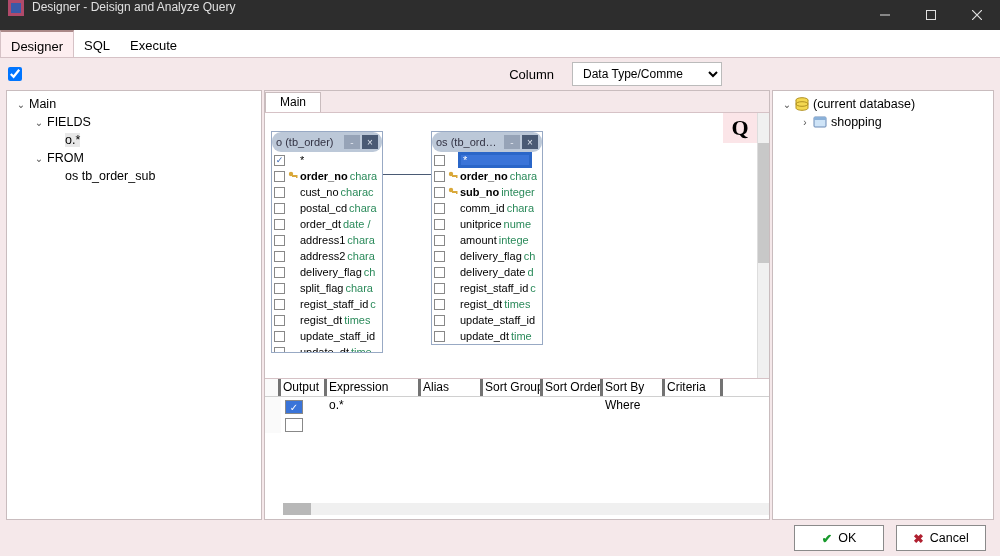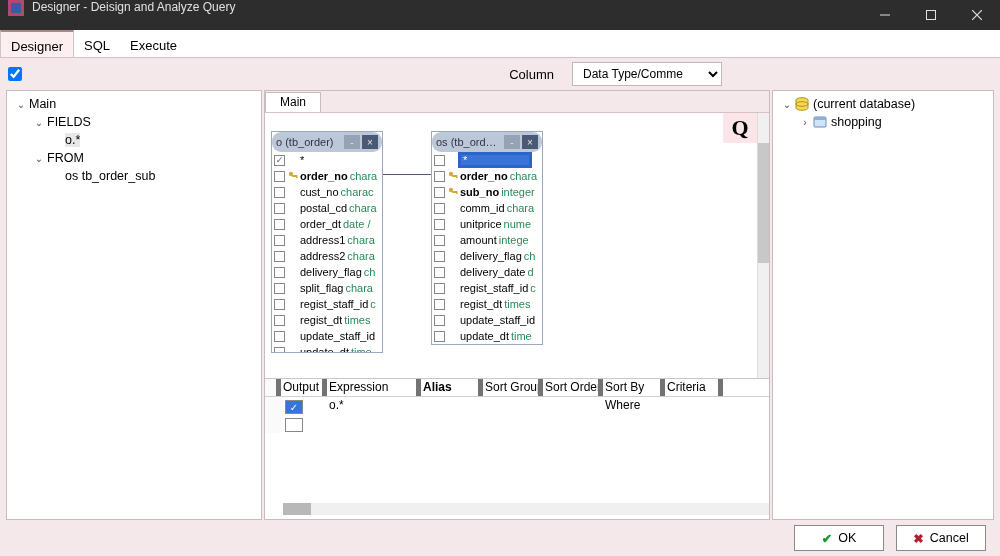"Output" .bgrid-head .gh { border-right: 5px solid #737373 -> 3px solid #737373 }
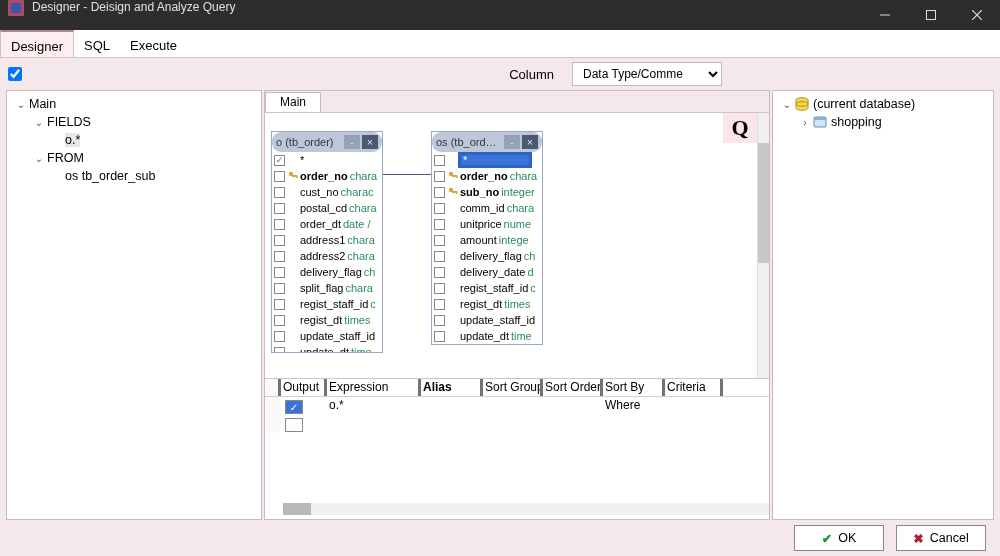"Alias" .col-alias { font-weight: bold -> none }
